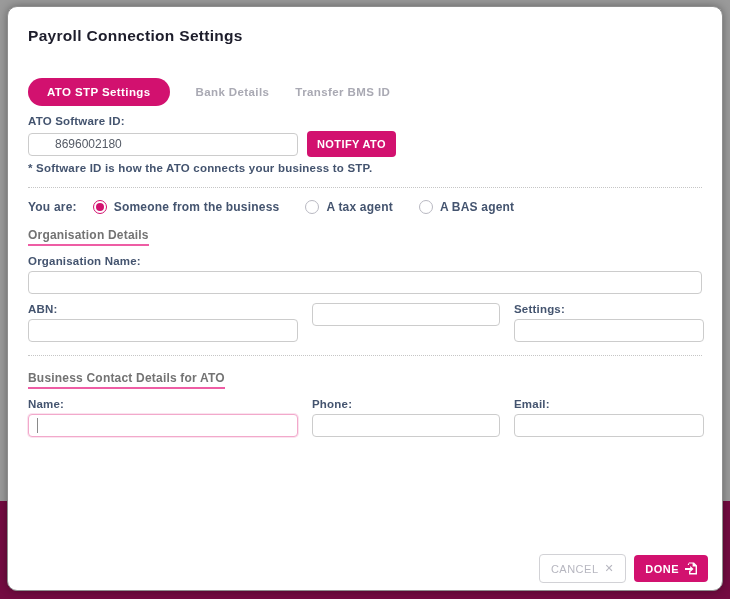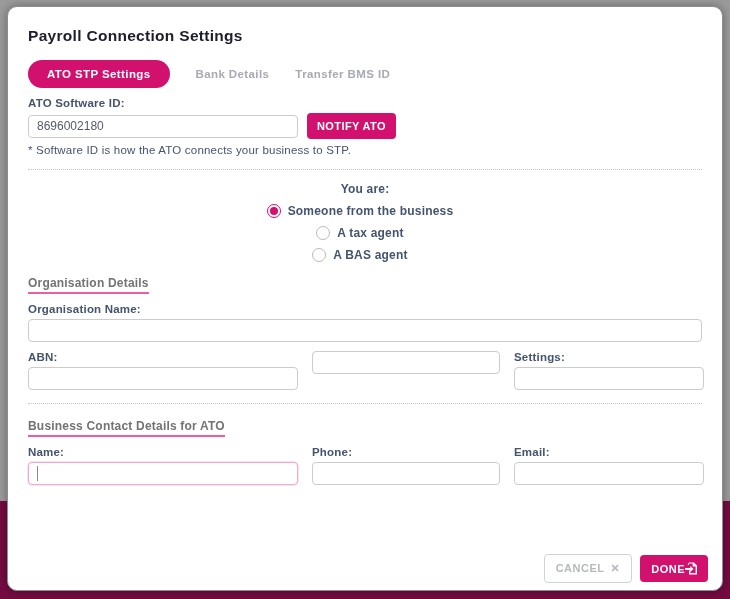"Payroll Connection Settings" .title { margin-bottom: 15px -> 33px }
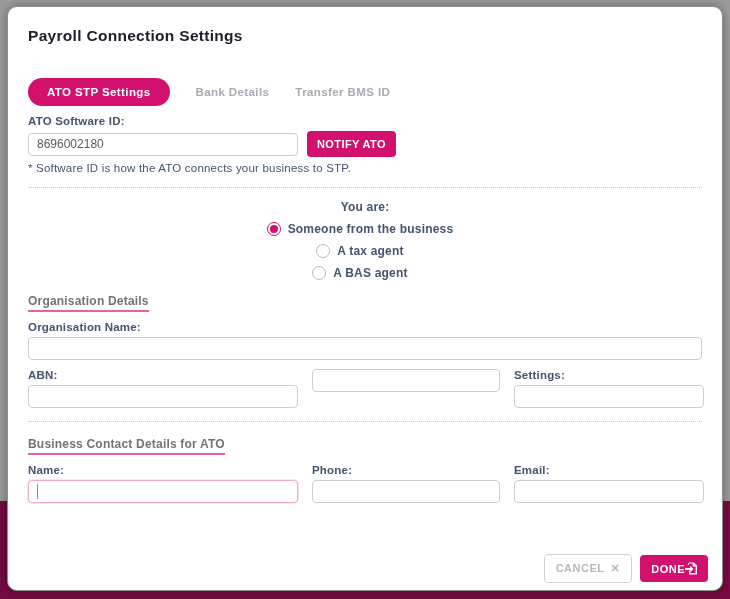"8696002180" .text-input { padding: 0 8px -> 0 26px }
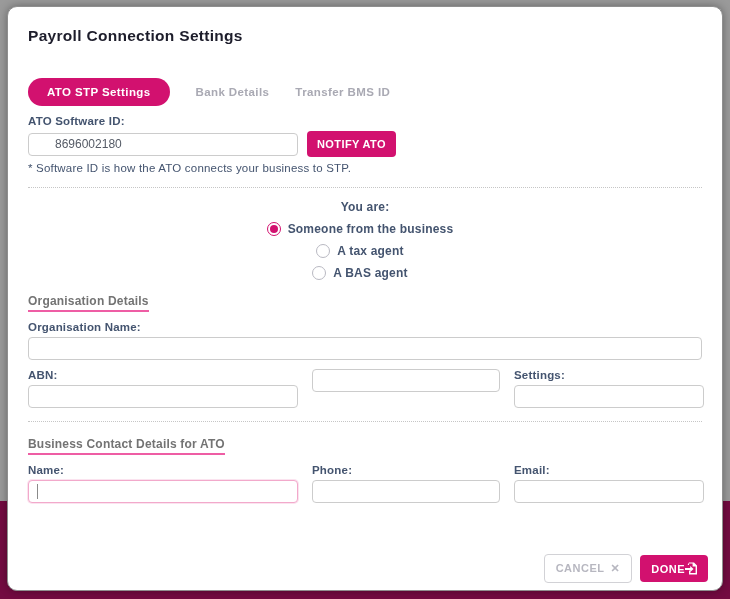"* Software ID is how" .note { font-weight: 400 -> 700 }
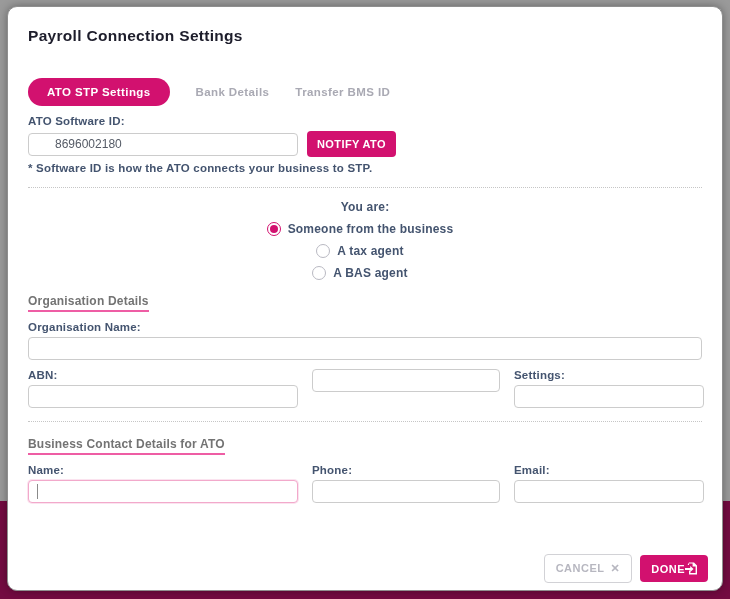"You are:" .you-are-row { flex-direction: column -> none; gap: 8px -> 16px }
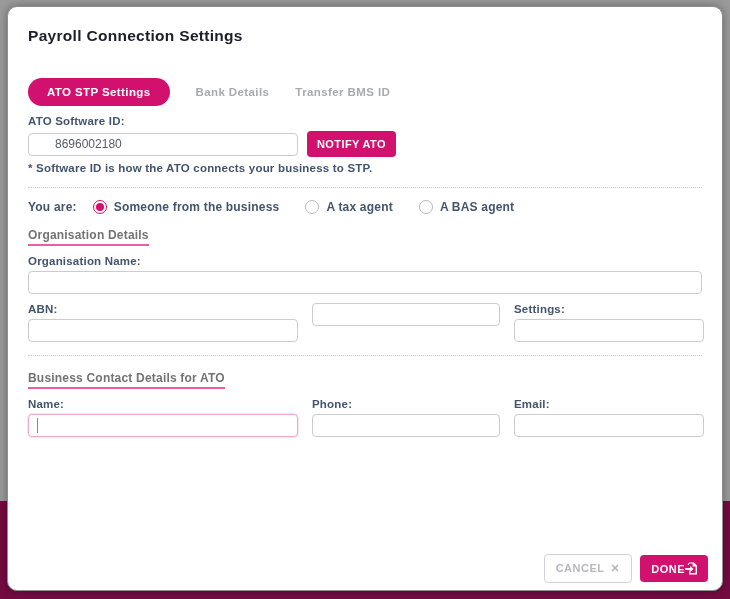"CANCEL" .btn-cancel { align-items: flex-start -> center; font-weight: 700 -> 400 }
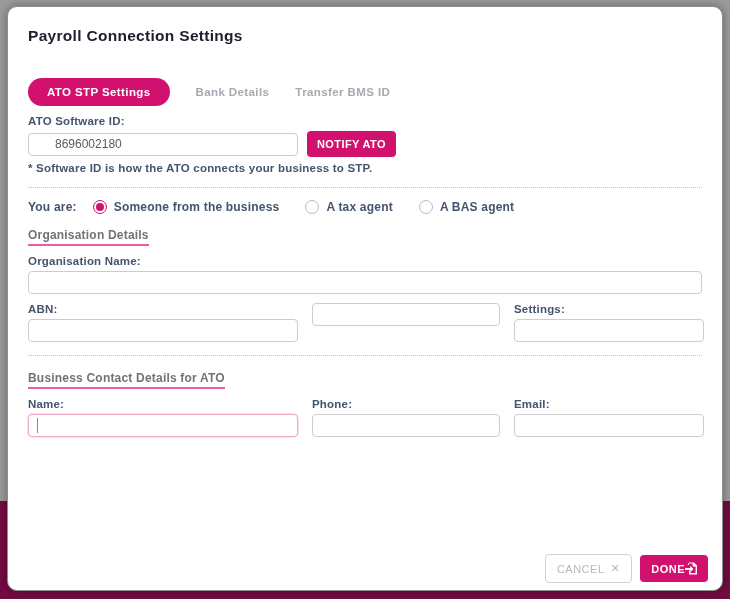"DONE" .btn-done { gap: none -> 6px }
